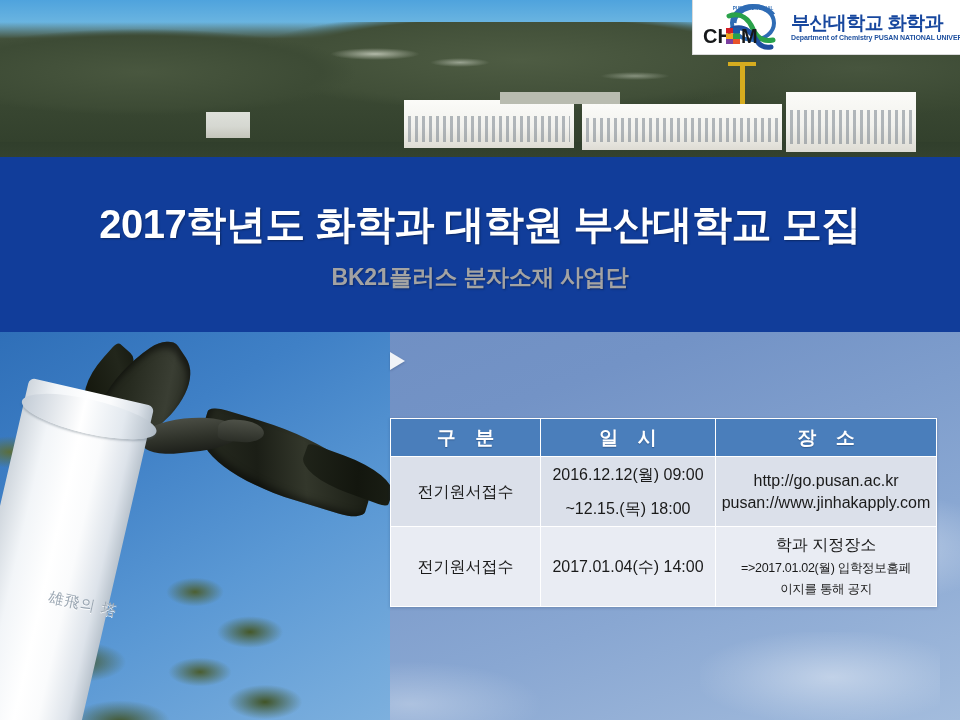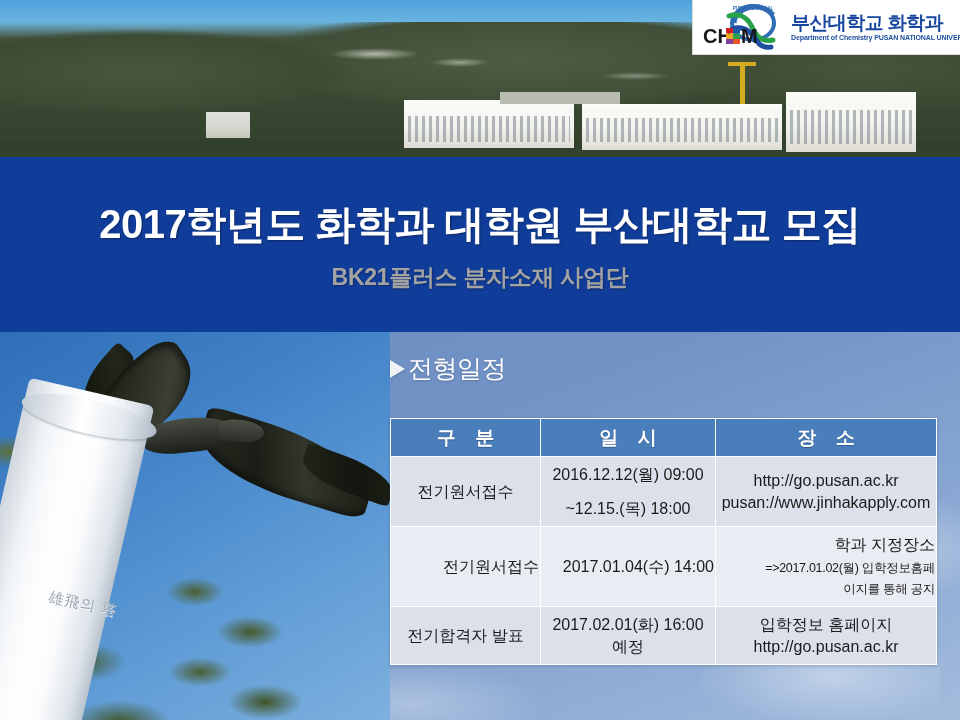"전형일정" span { html: <span>전형일정</span> -> none }
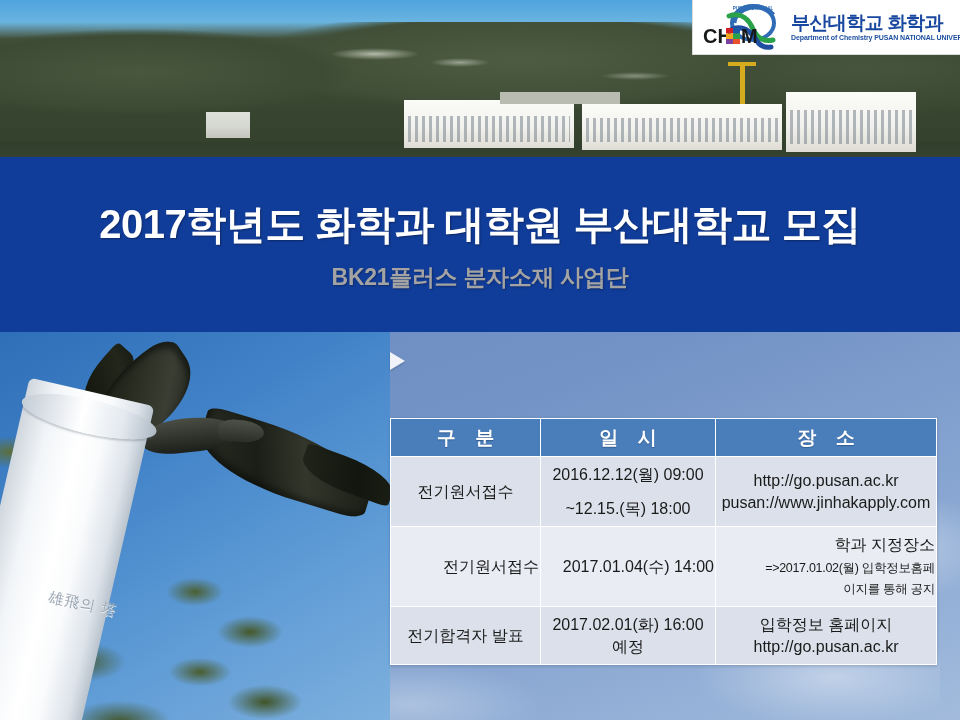"학과 지정장소" .sched-table tbody tr:nth-child(2) td { text-align: right -> none }
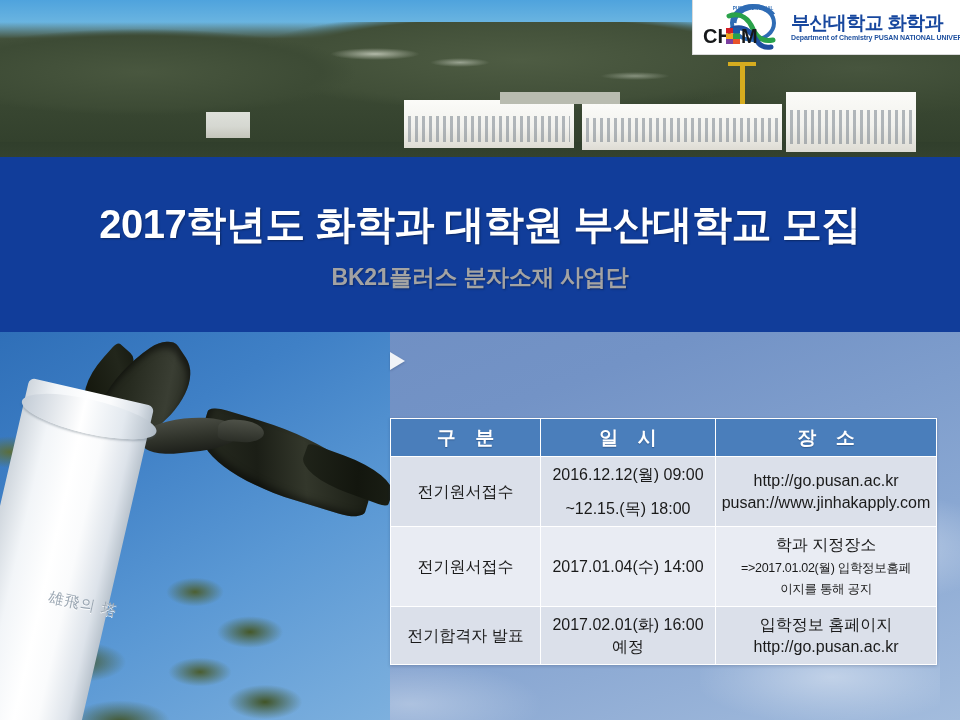"전기합격자 발표" tr { html: <tr> <td>전기합격자 발표</td> <td> <span>2017.02.01(화) 16:00</span><br> <span>예정</span> </td> <td> <span>입학정보 홈페이지</span><br> <span>http://go.pusan.ac.kr</span> </td> </tr> -> none }
